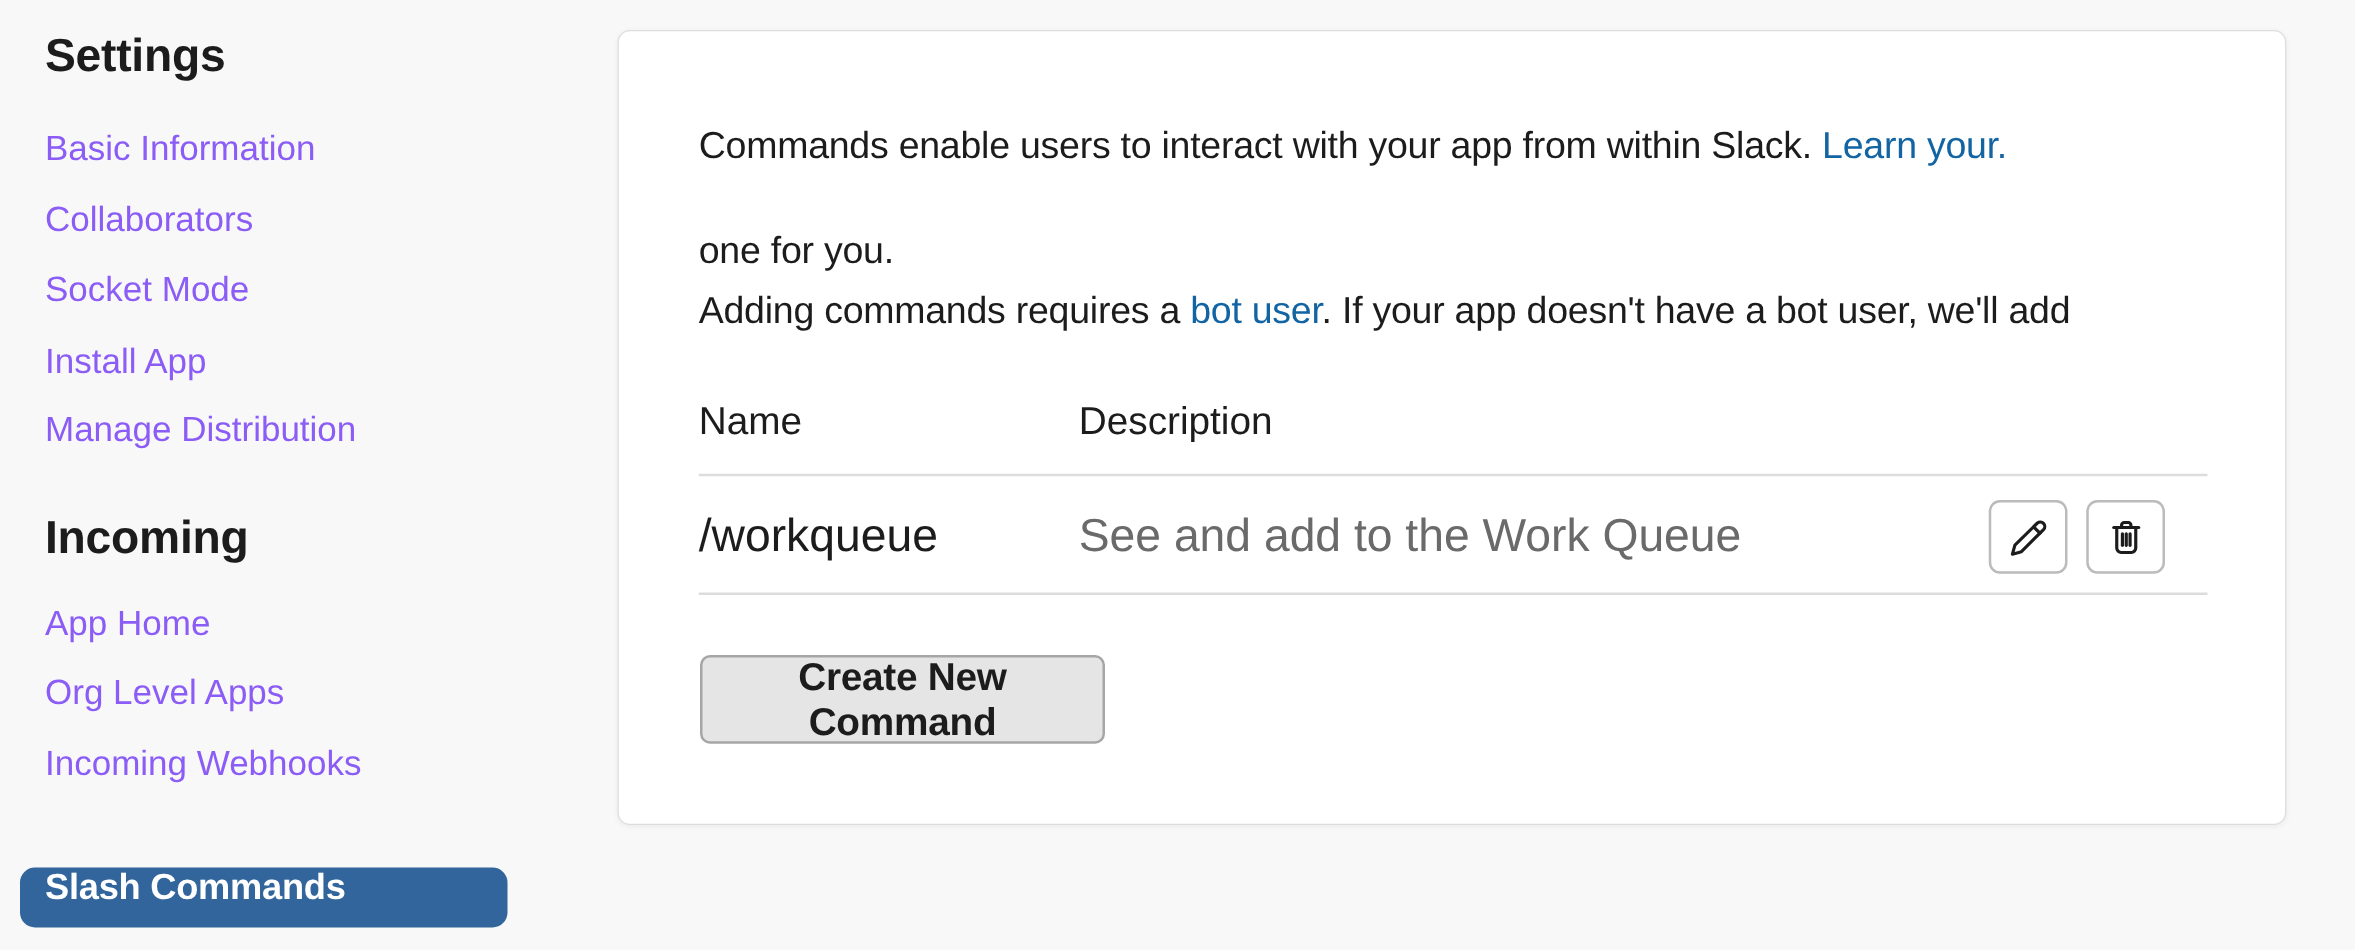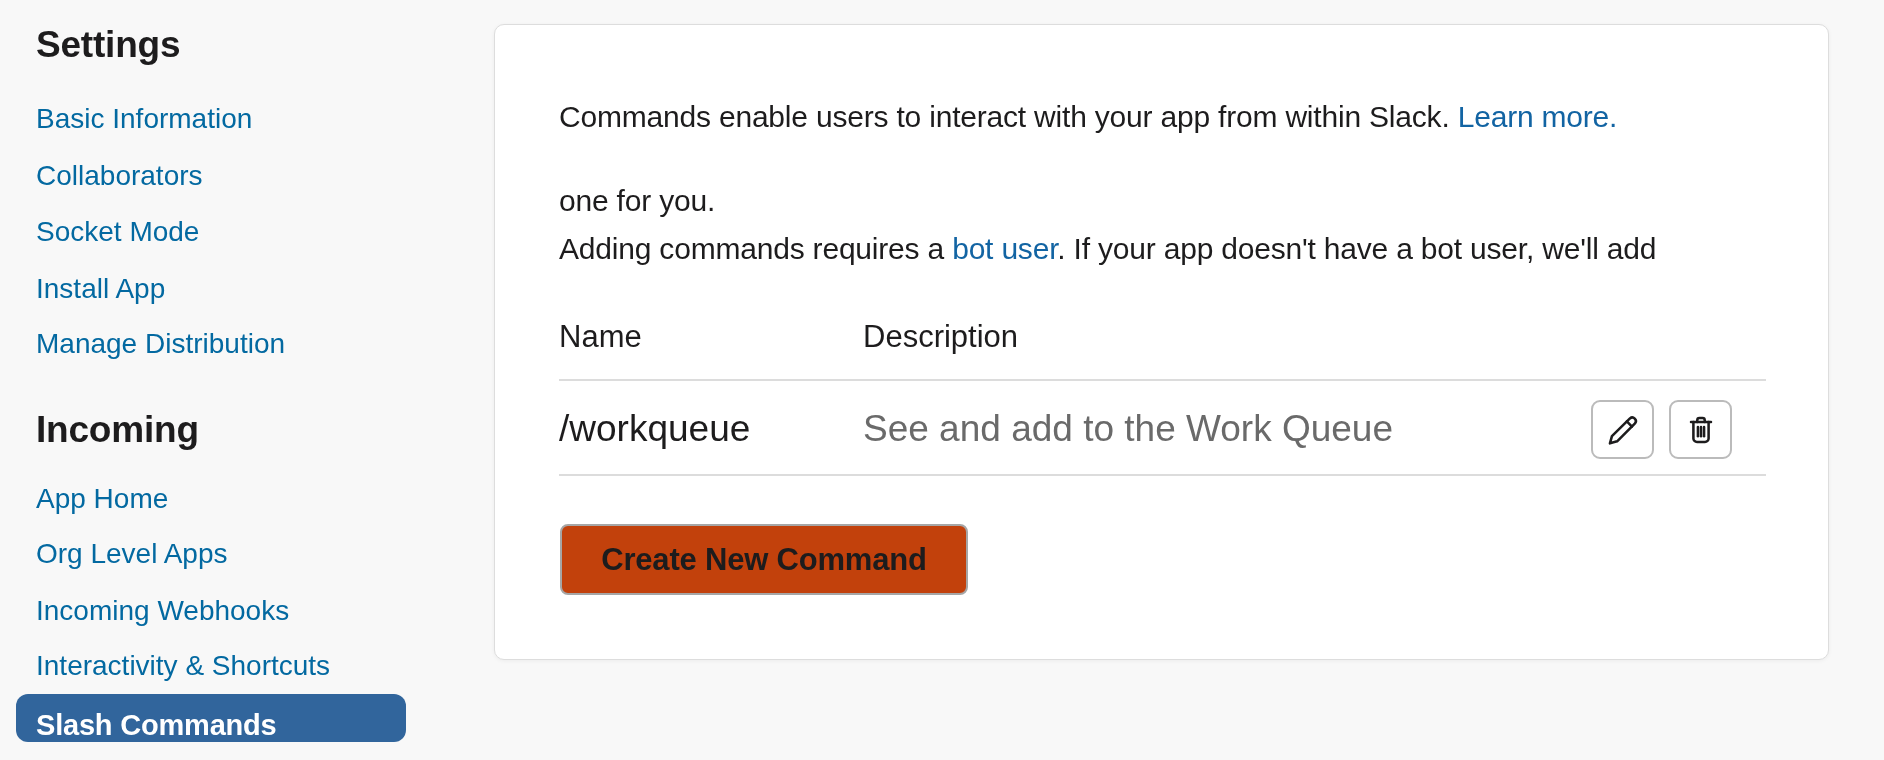"Basic Information" .sb-item { color: #0369a1 -> #8b5cf6 }
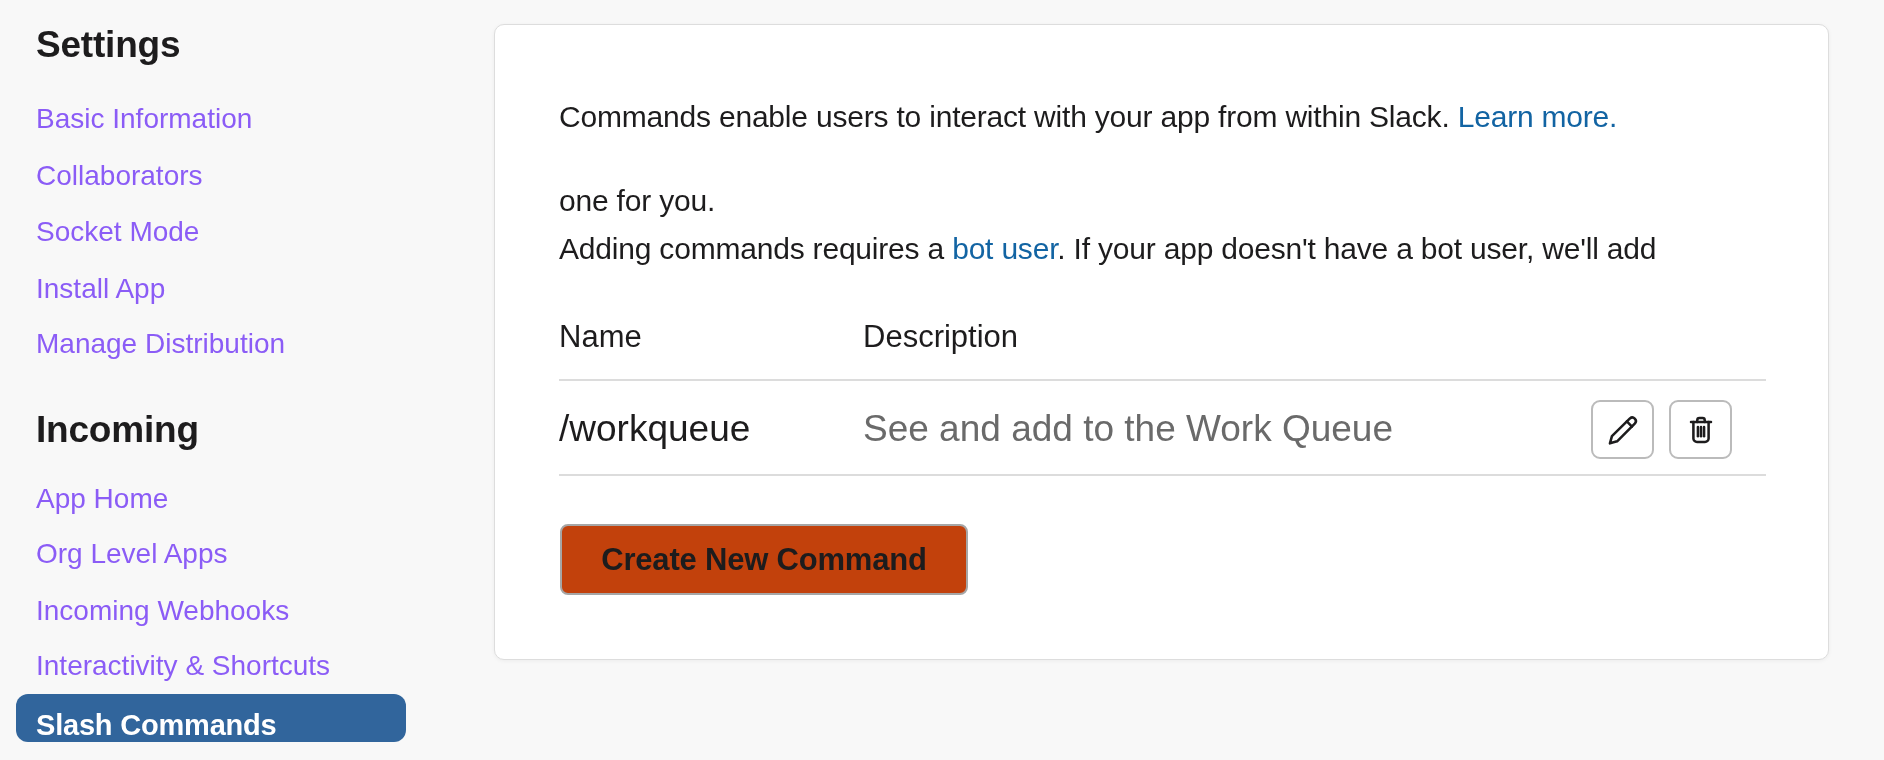"Learn more." a.text-link { text: more -> your }
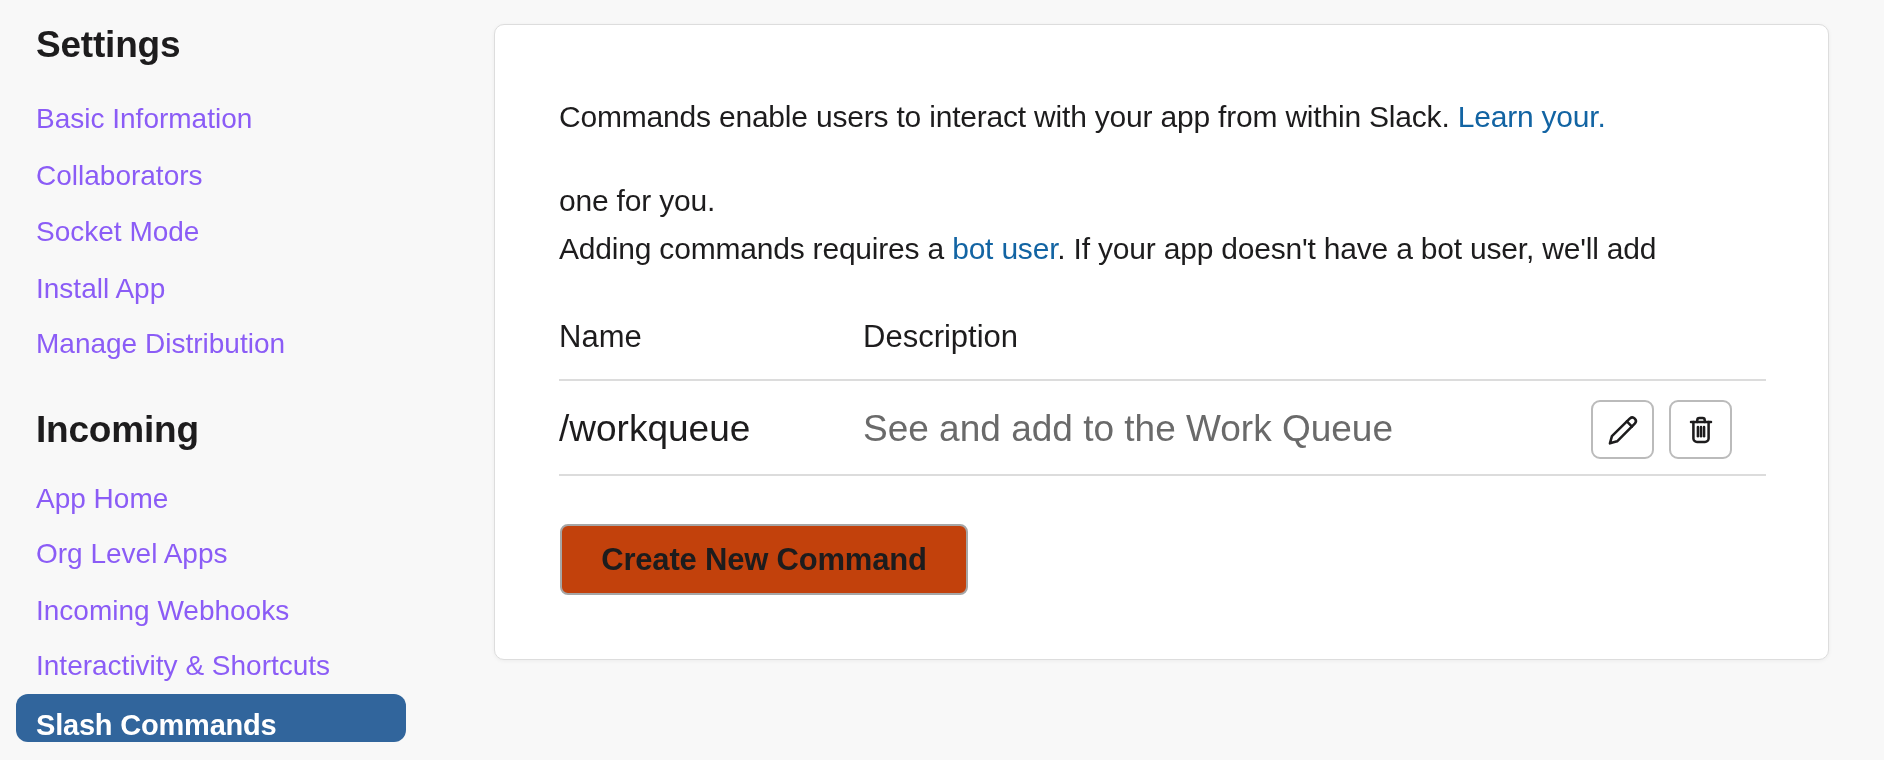"Create New Command" .create-btn { background: #c2410c -> #e5e5e5; width: 408px -> 324px }
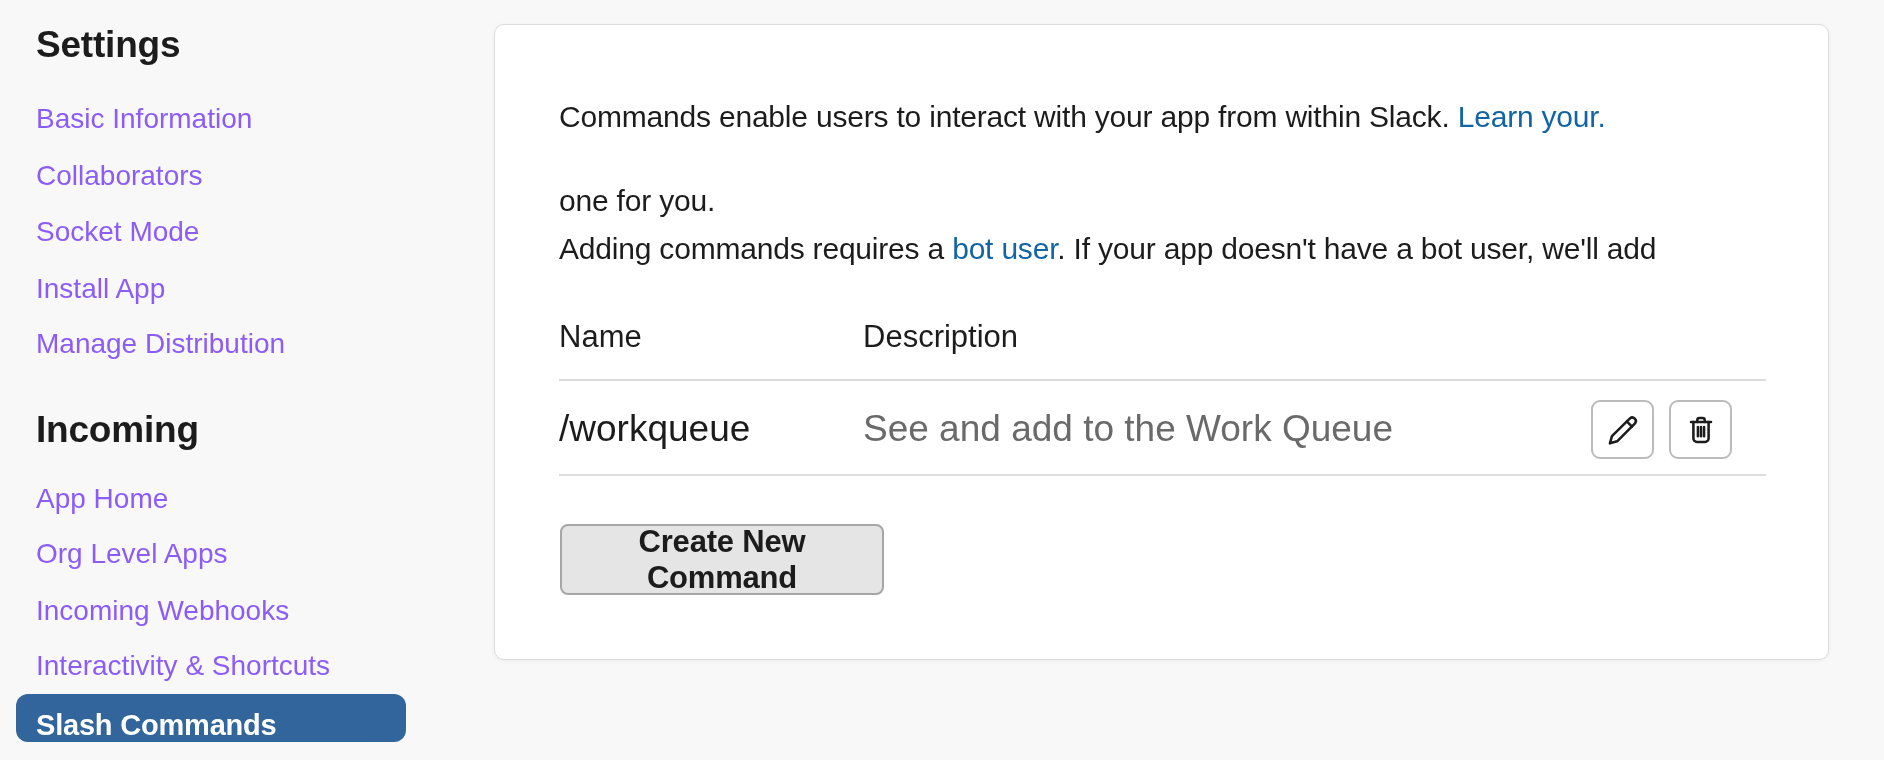"Interactivity & Shortcuts" a.sb-item { html: <a>Interactivity &amp; Shortcuts</a> -> none }
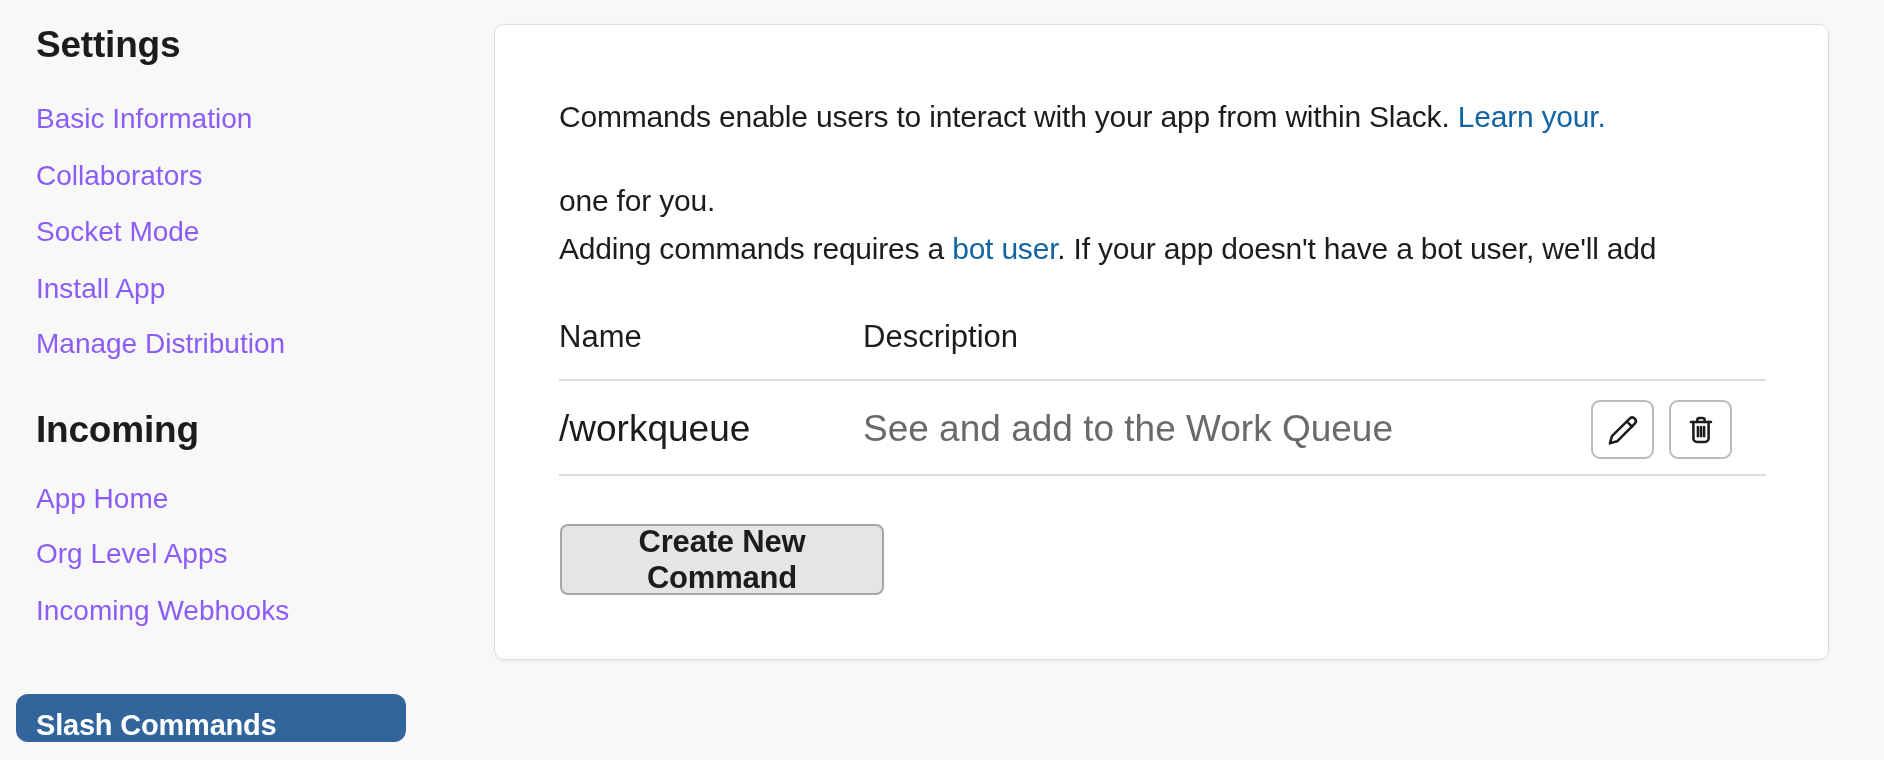"Slash Commands" .sb-pill { align-items: flex-end -> flex-start }
